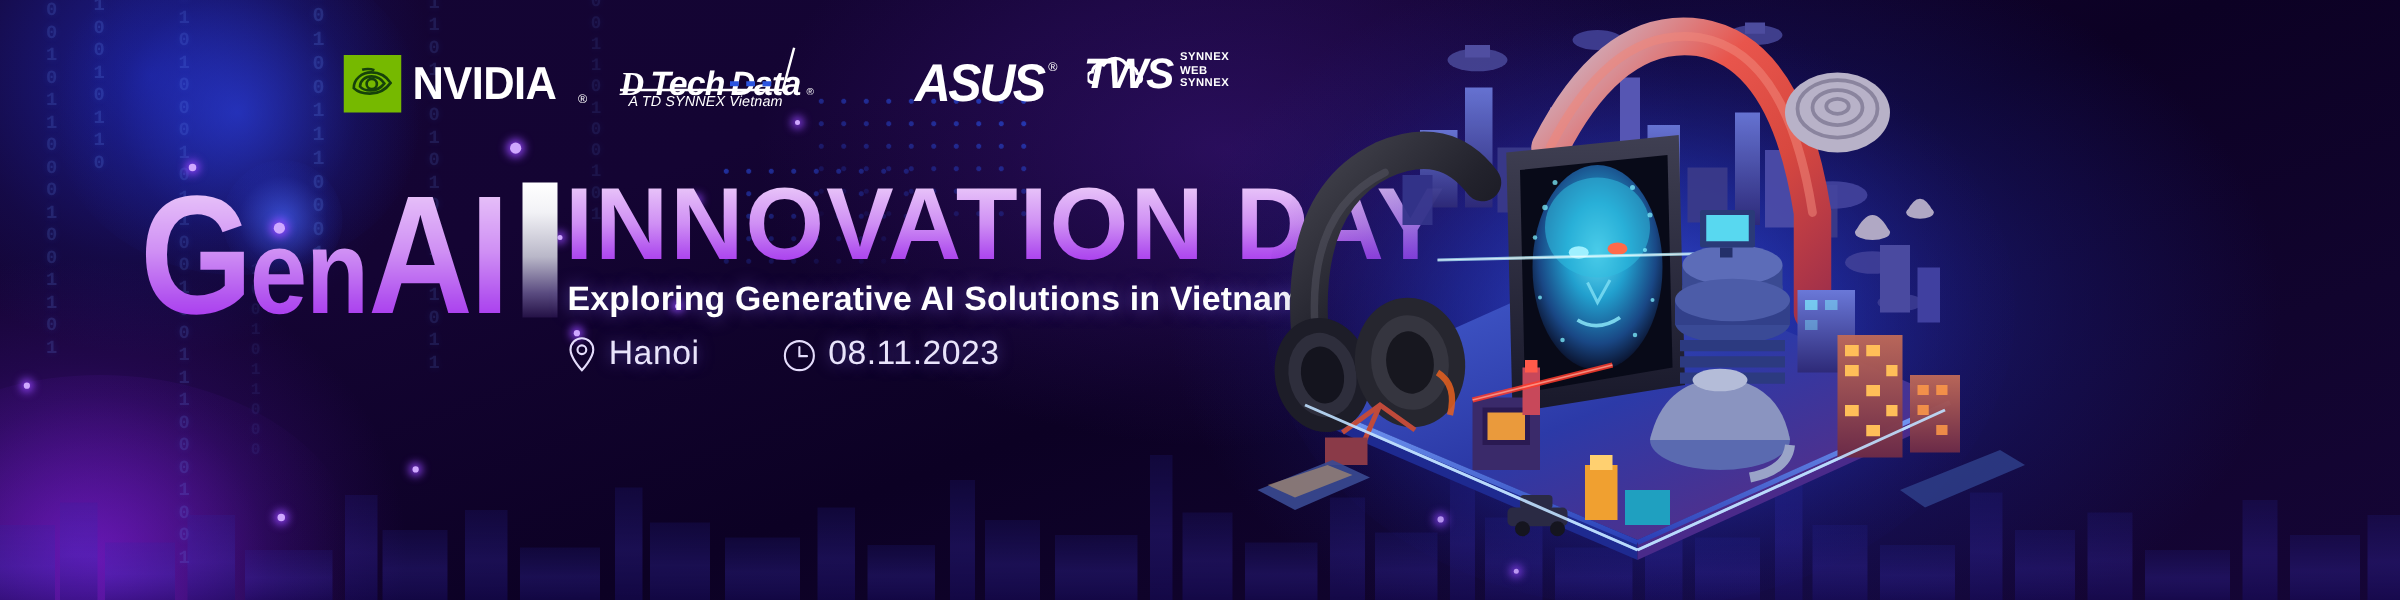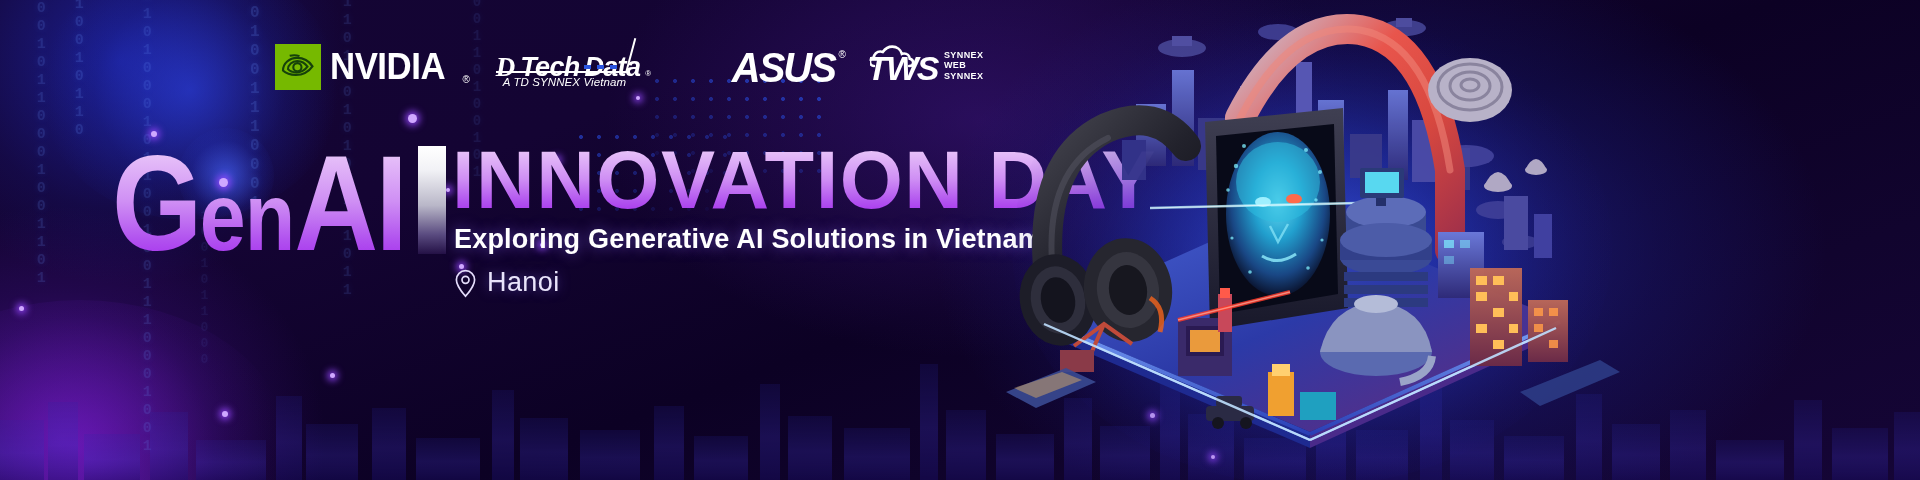"TWS" #tws-logo { align-items: center -> flex-start }
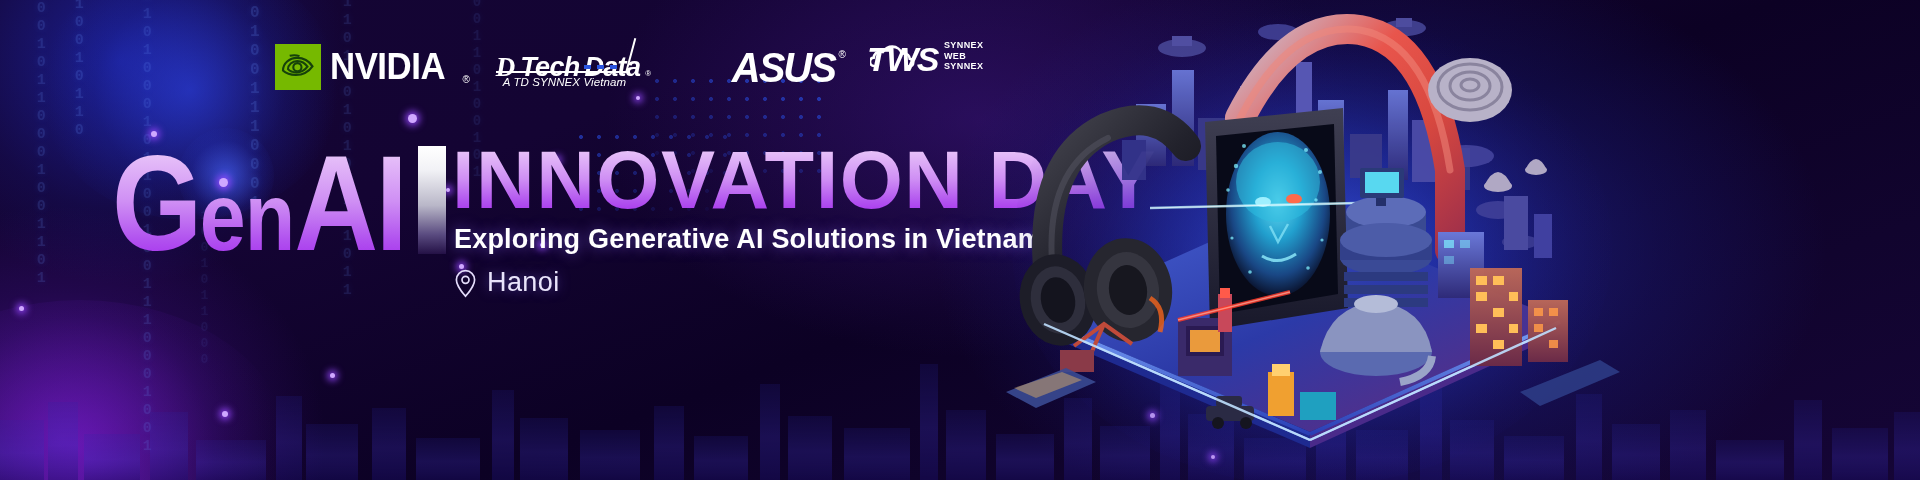"08.11.2023" div.meta-item { html: none -> <div> <svg> <circle></circle> <path></path> </svg> <span>08.11.2023</span> </div> }
